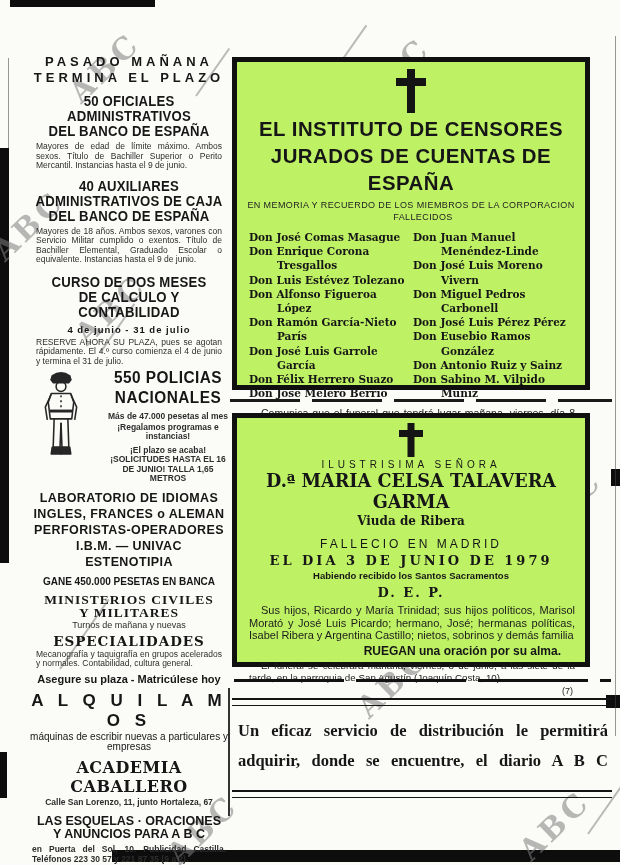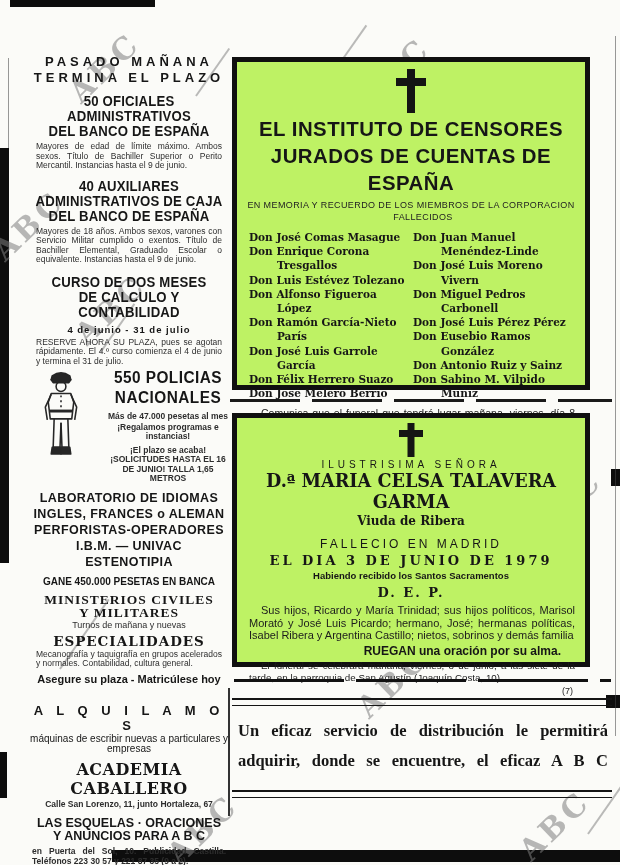"A L Q U I" .alquilamos { font-size: 13px -> 17px; margin-top: 18px -> 6px }
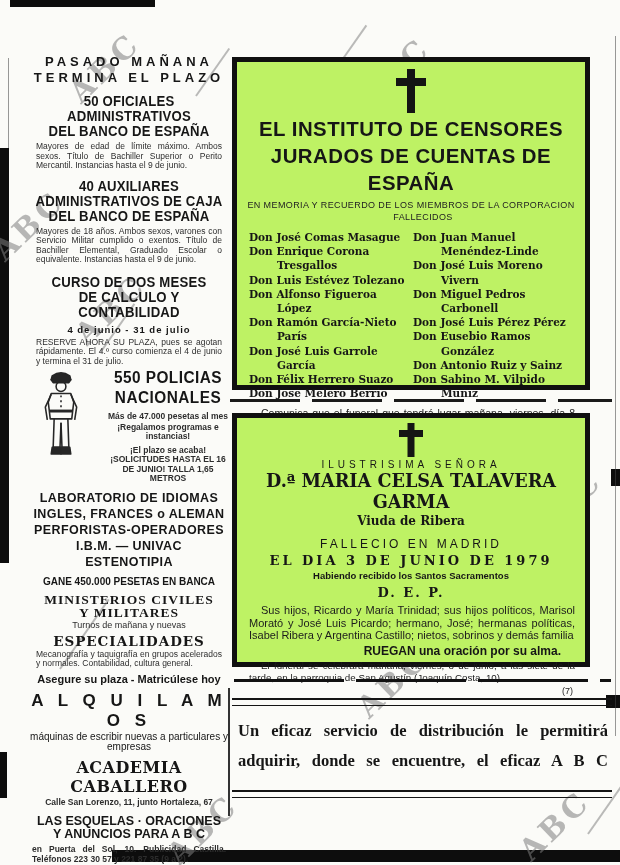"adquirir, donde se encuentre, el" div.fn-line { text: eficaz -> diario }
